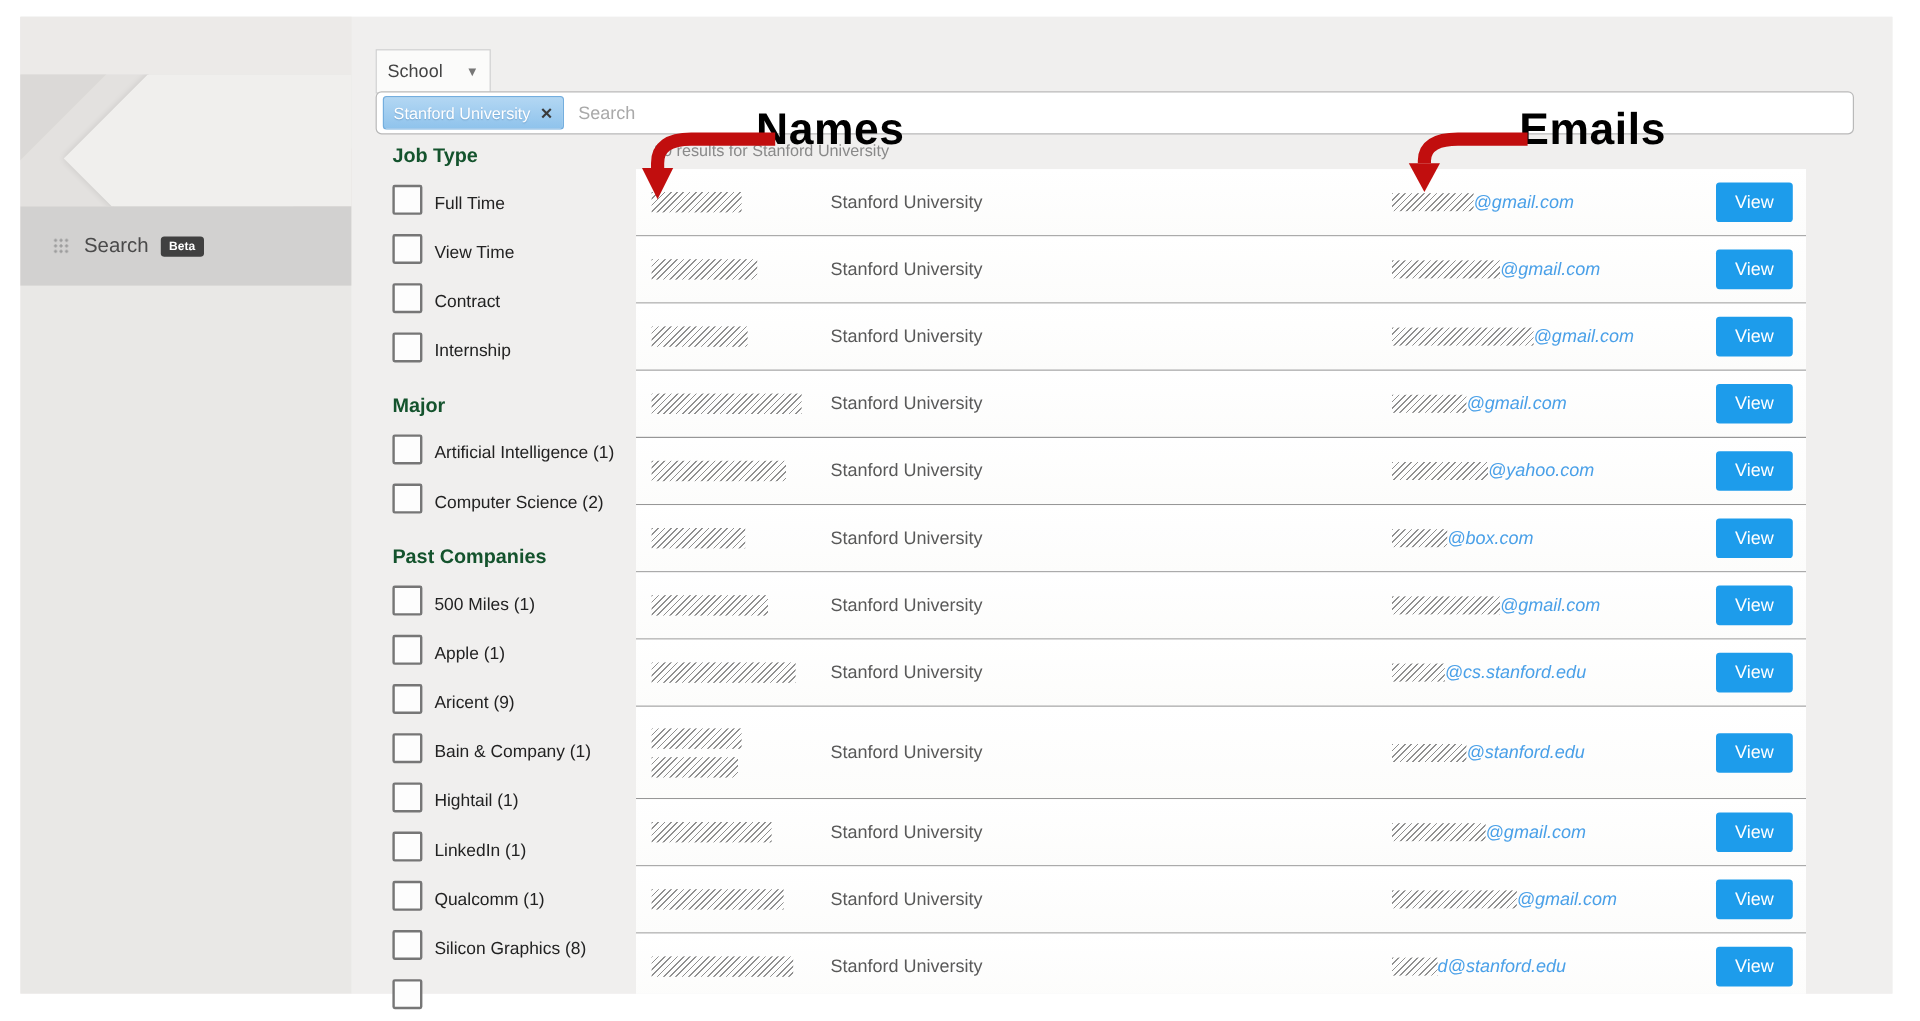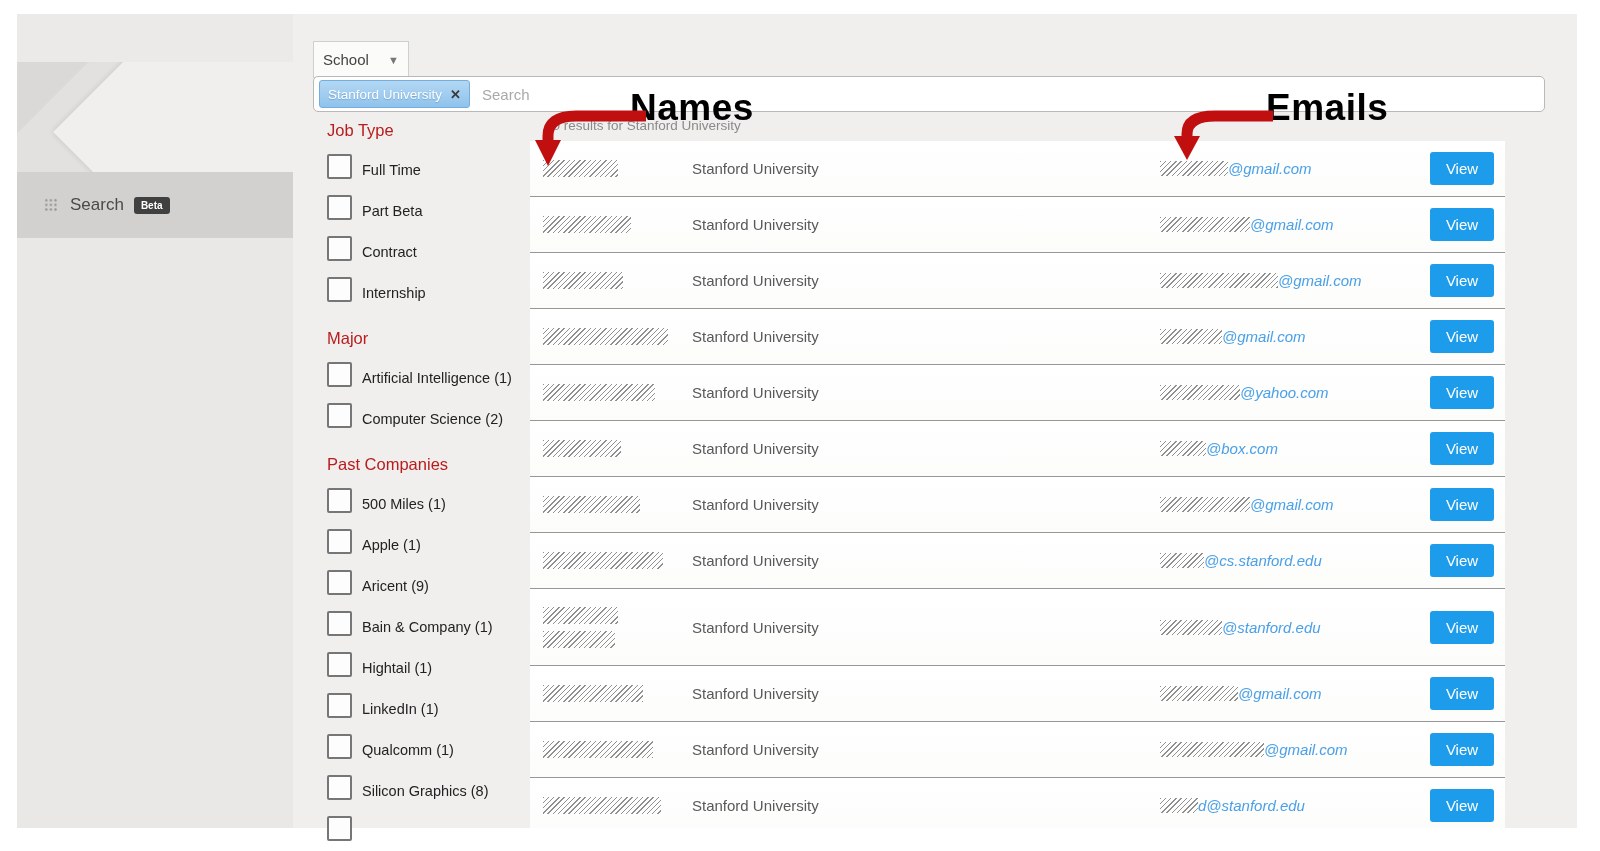"Job Type" .f-title { color: #b91c1c -> #14532d; font-weight: normal -> bold }
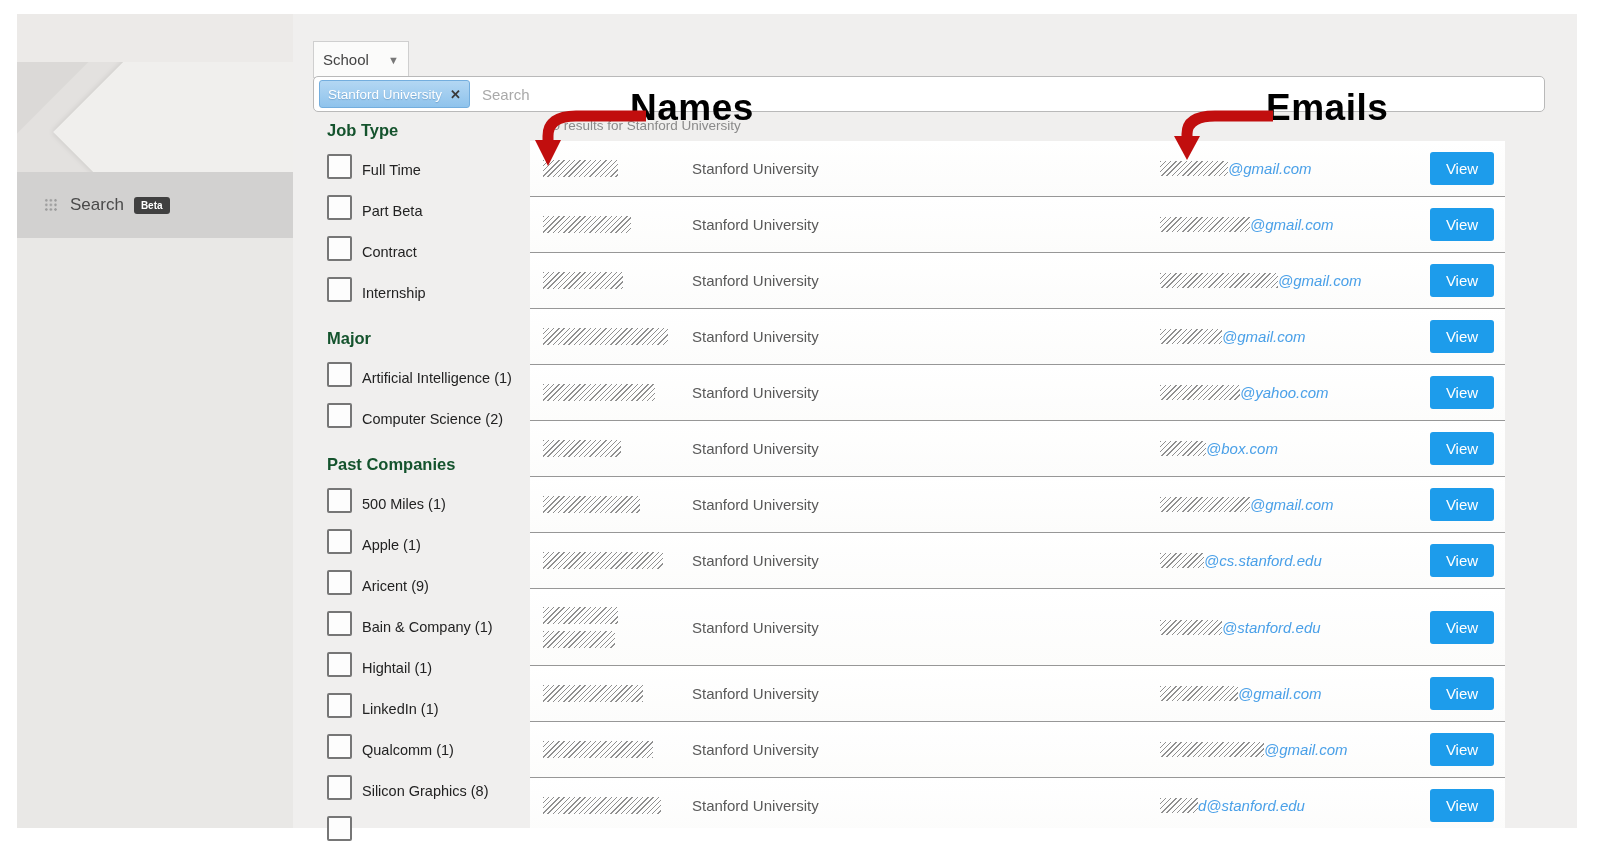"Part Beta" span.f-label { text: Part Beta -> View Time }
